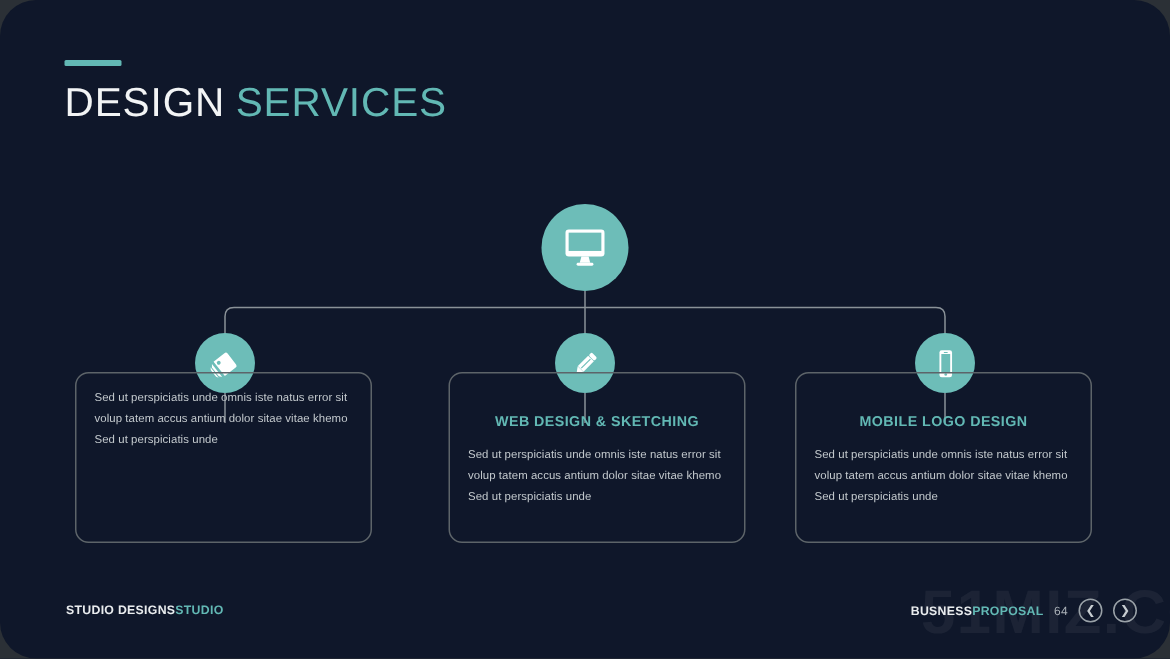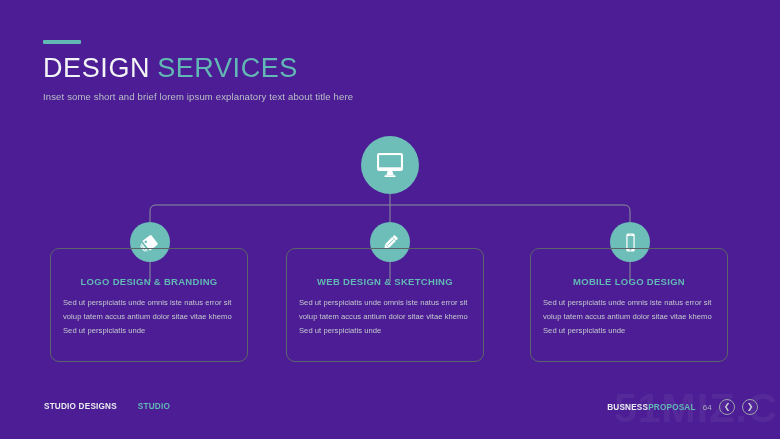"DESIGN SERVICES" #slide { background: #4c1d95 -> #0f172a; border-radius: none -> 24px }
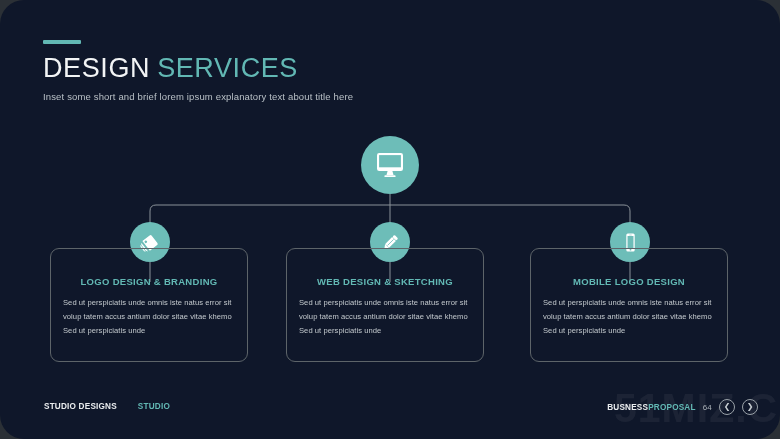"Inset some short and brief" div { html: <div>Inset some short and brief lorem ipsum explanatory text about title here</div> -> none }
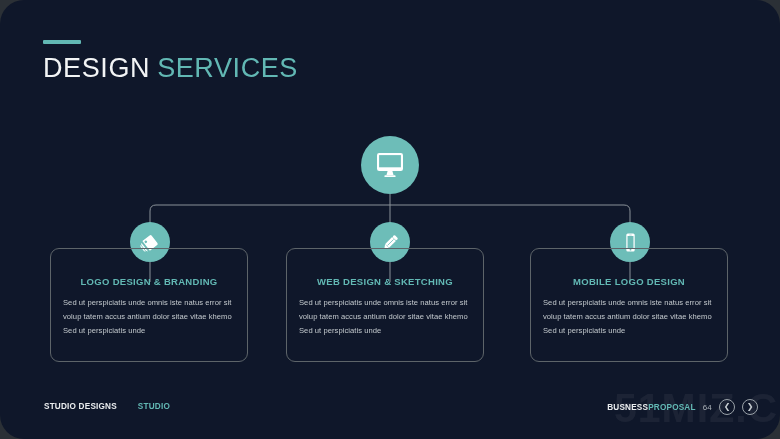"LOGO DESIGN & BRANDING" div.card-title { html: <div>LOGO DESIGN &amp; BRANDING</div> -> none }
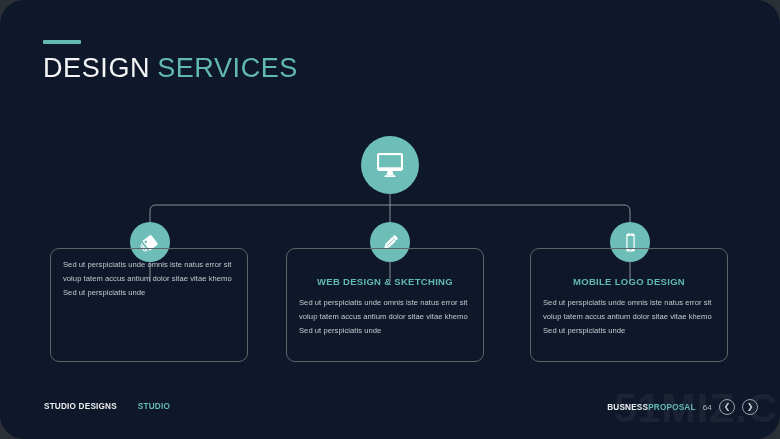"WEB DESIGN & SKETCHING" #card-1 { left: 286px -> 299px }
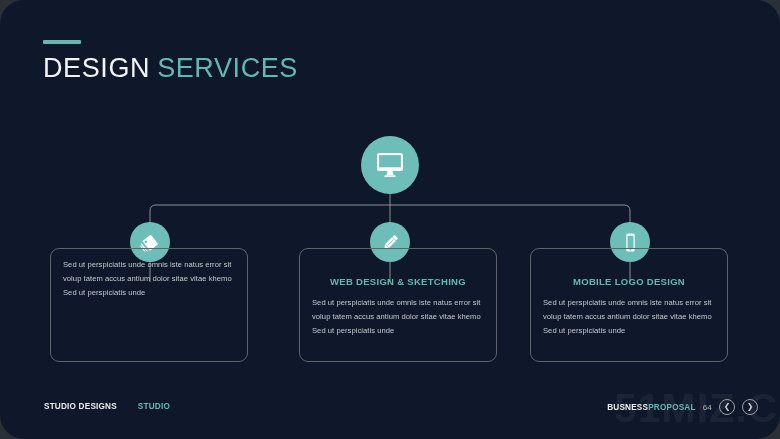"STUDIO" .brand-accent { padding-left: 21px -> none }
